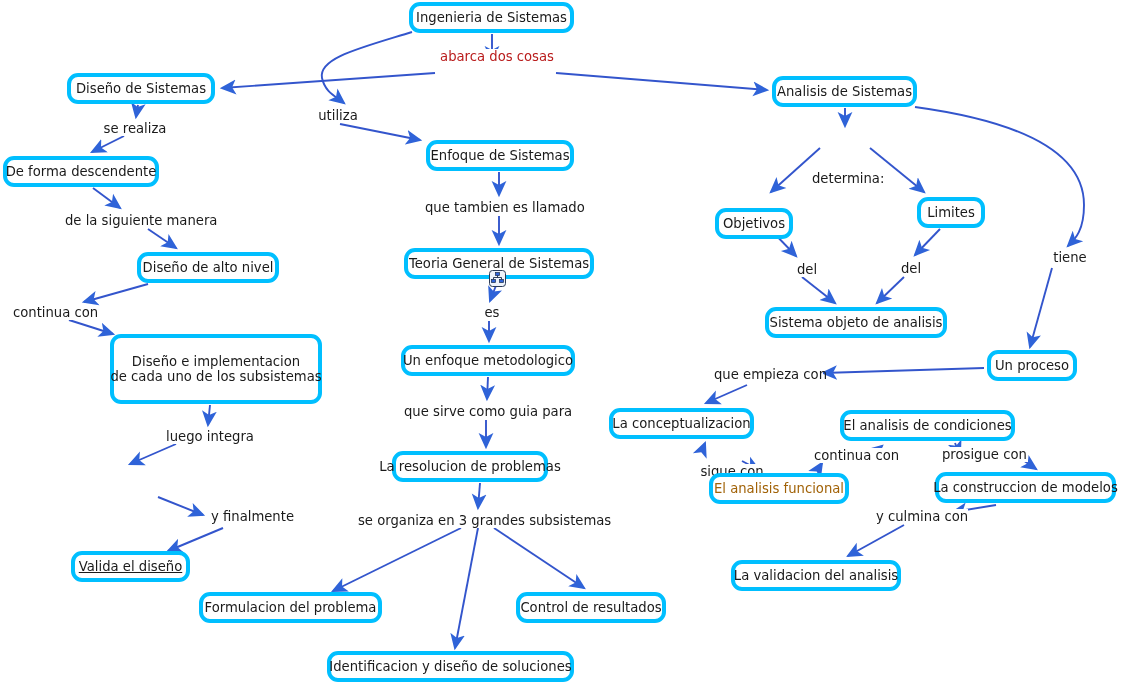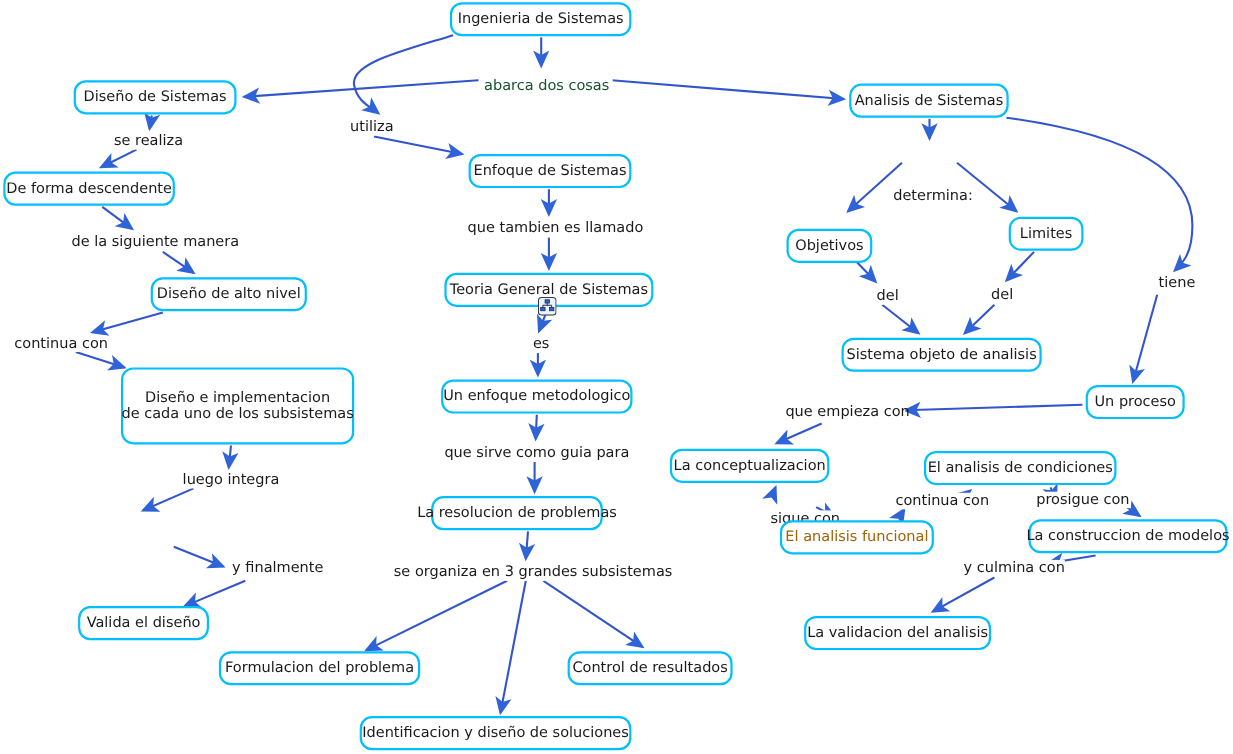"Ingenieria de Sistemas" .node { border: 2px solid #fca5a5 -> 4px solid #fca5a5 }
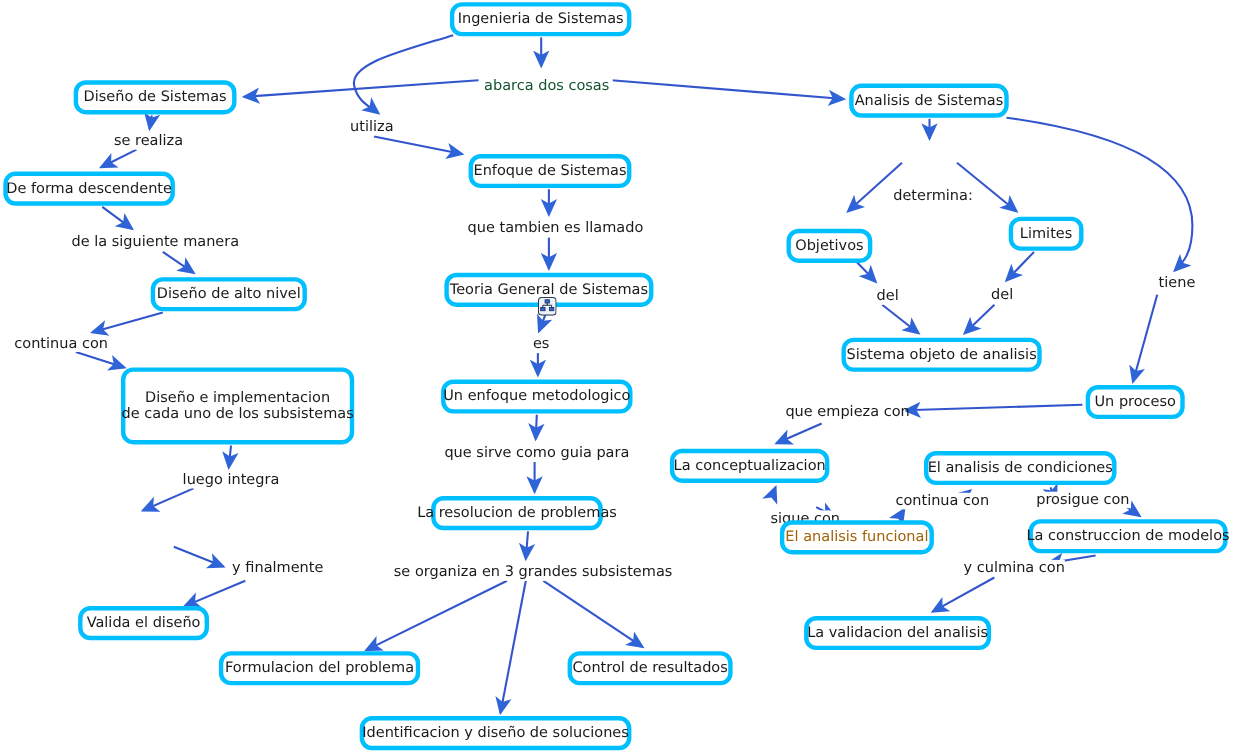"abarca dos cosas" div.link-label { color: #14532d -> #b91c1c; top: 71px -> 49px }
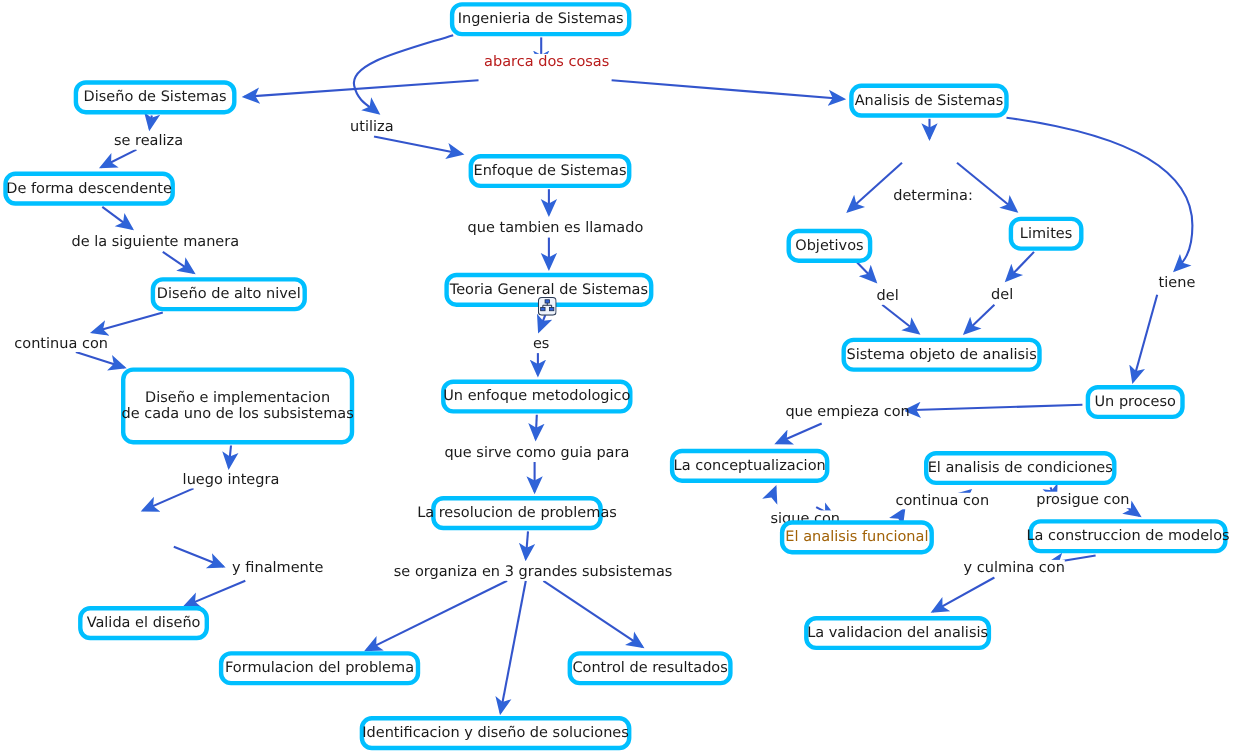"Valida el diseño" div.node { text-decoration: none -> underline }
